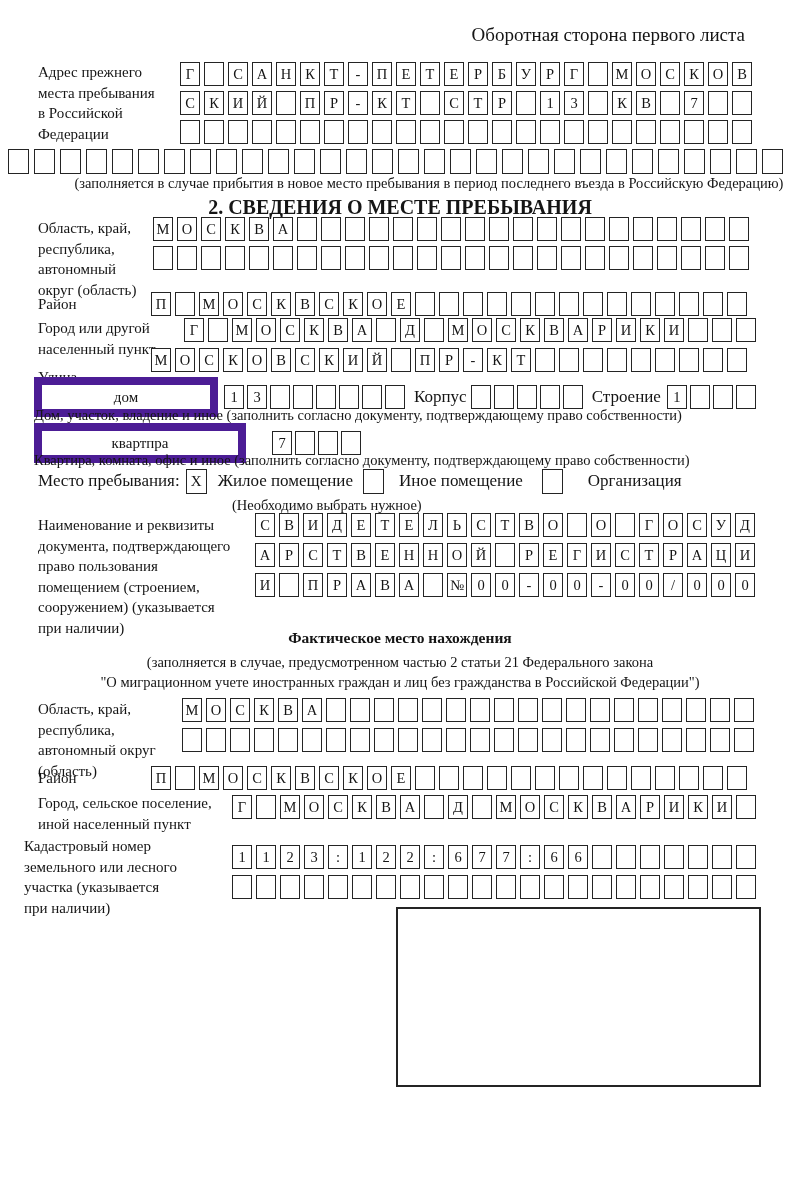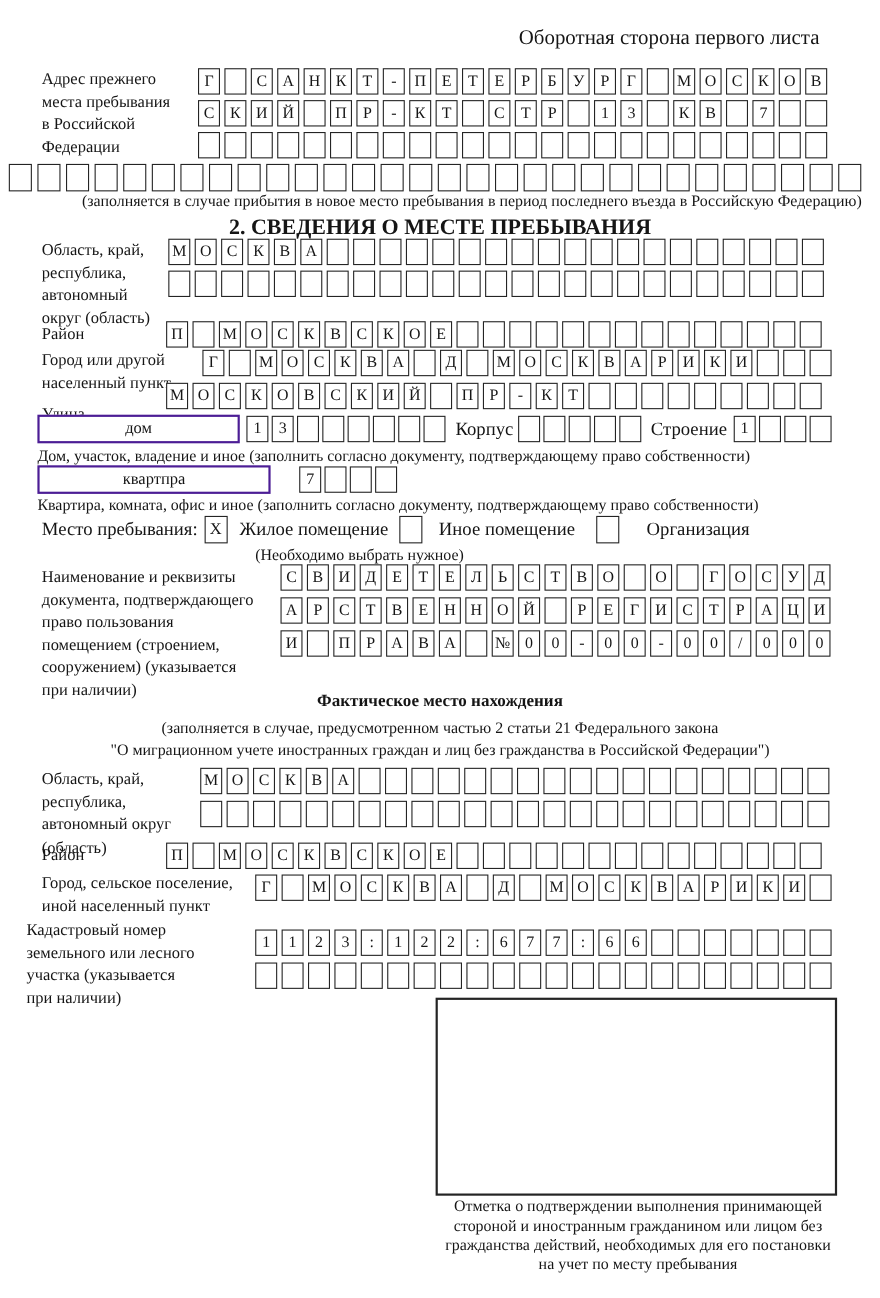"дом" .fieldbox { border: 2px solid #4c1d95 -> 8px solid #4c1d95; height: 26px -> 40px }
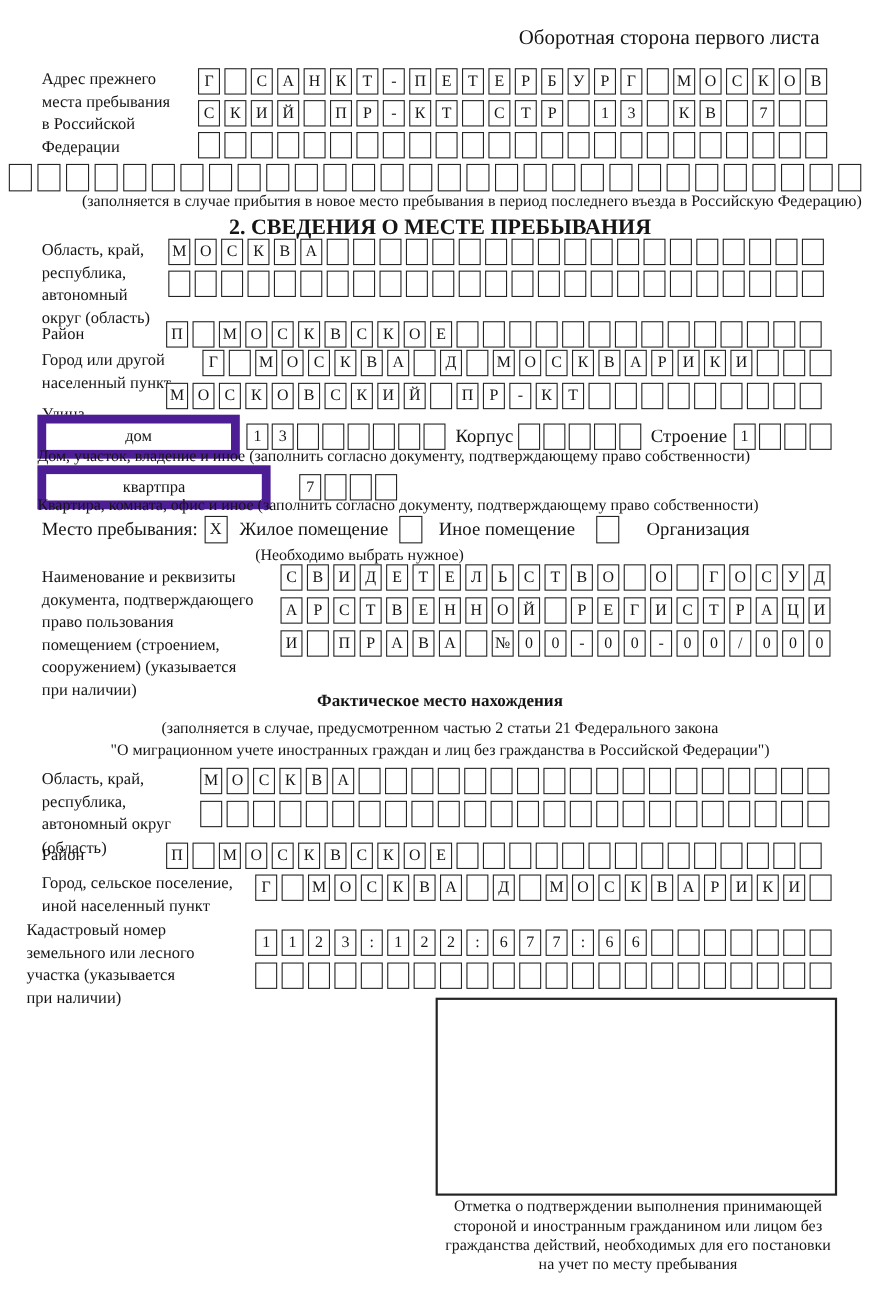"Отметка о подтверждении выполнения" div.abs { html: <div> <div>Отметка о подтверждении выполнения принимающей</div> <div>стороной и иностранным гражданином или лицом без</div> <div>гражданства действий, необходимых для его постановки</div> <div>на учет по месту пребывания</div> </div> -> none }
